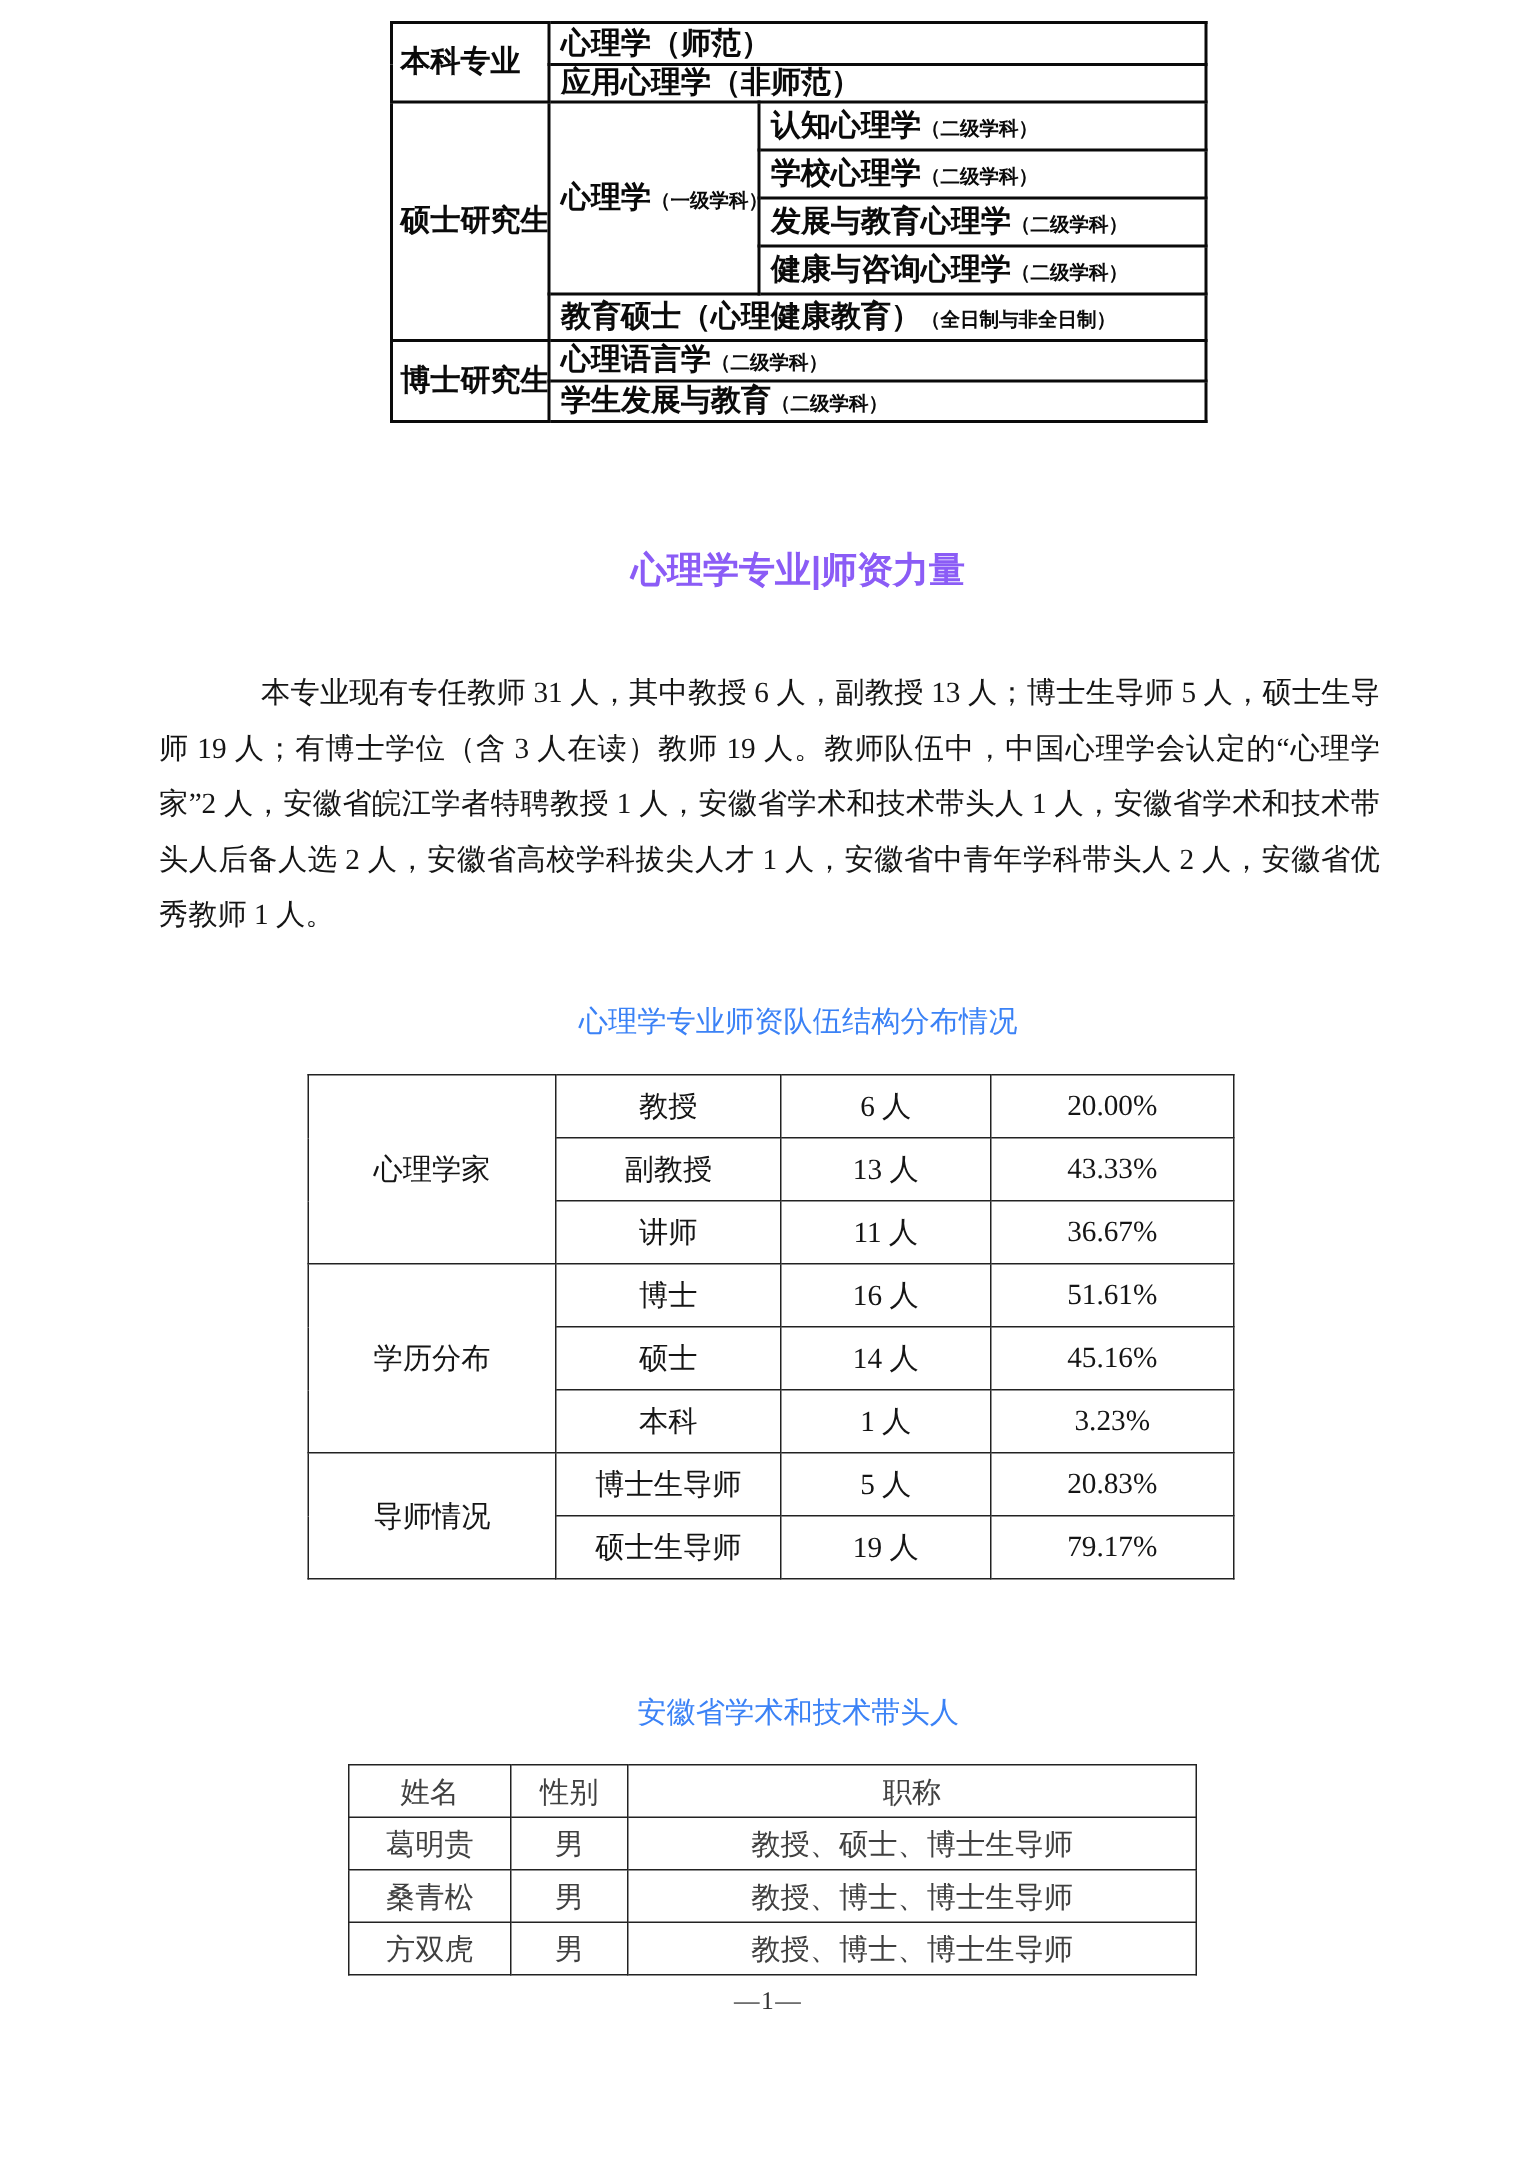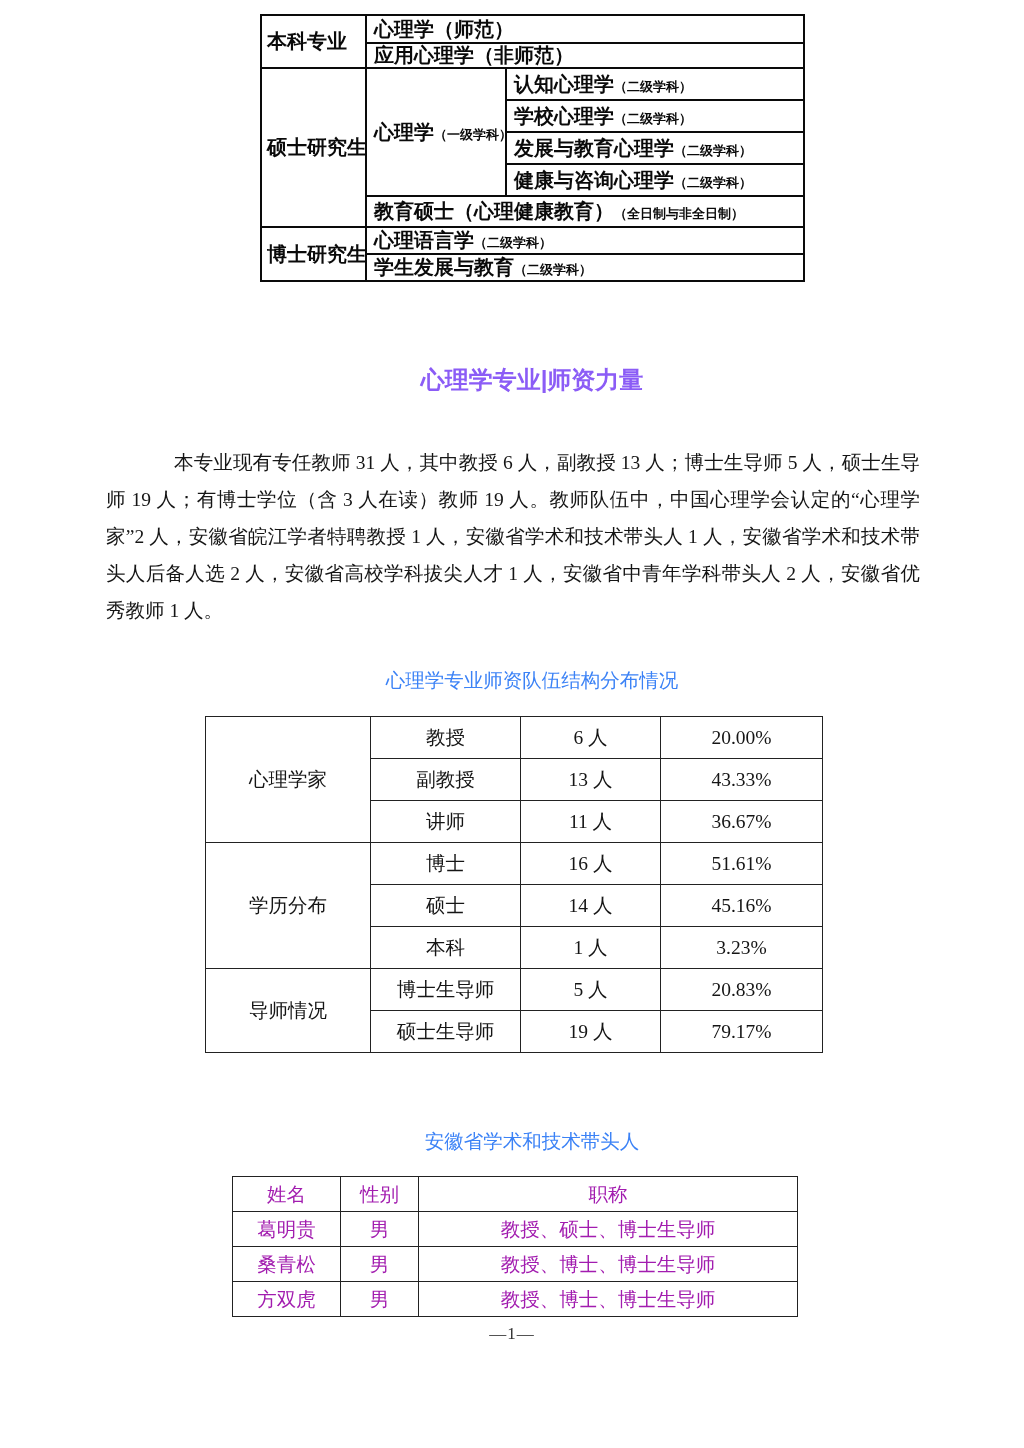"姓名" .faculty-table { color: #a21caf -> #404040 }
